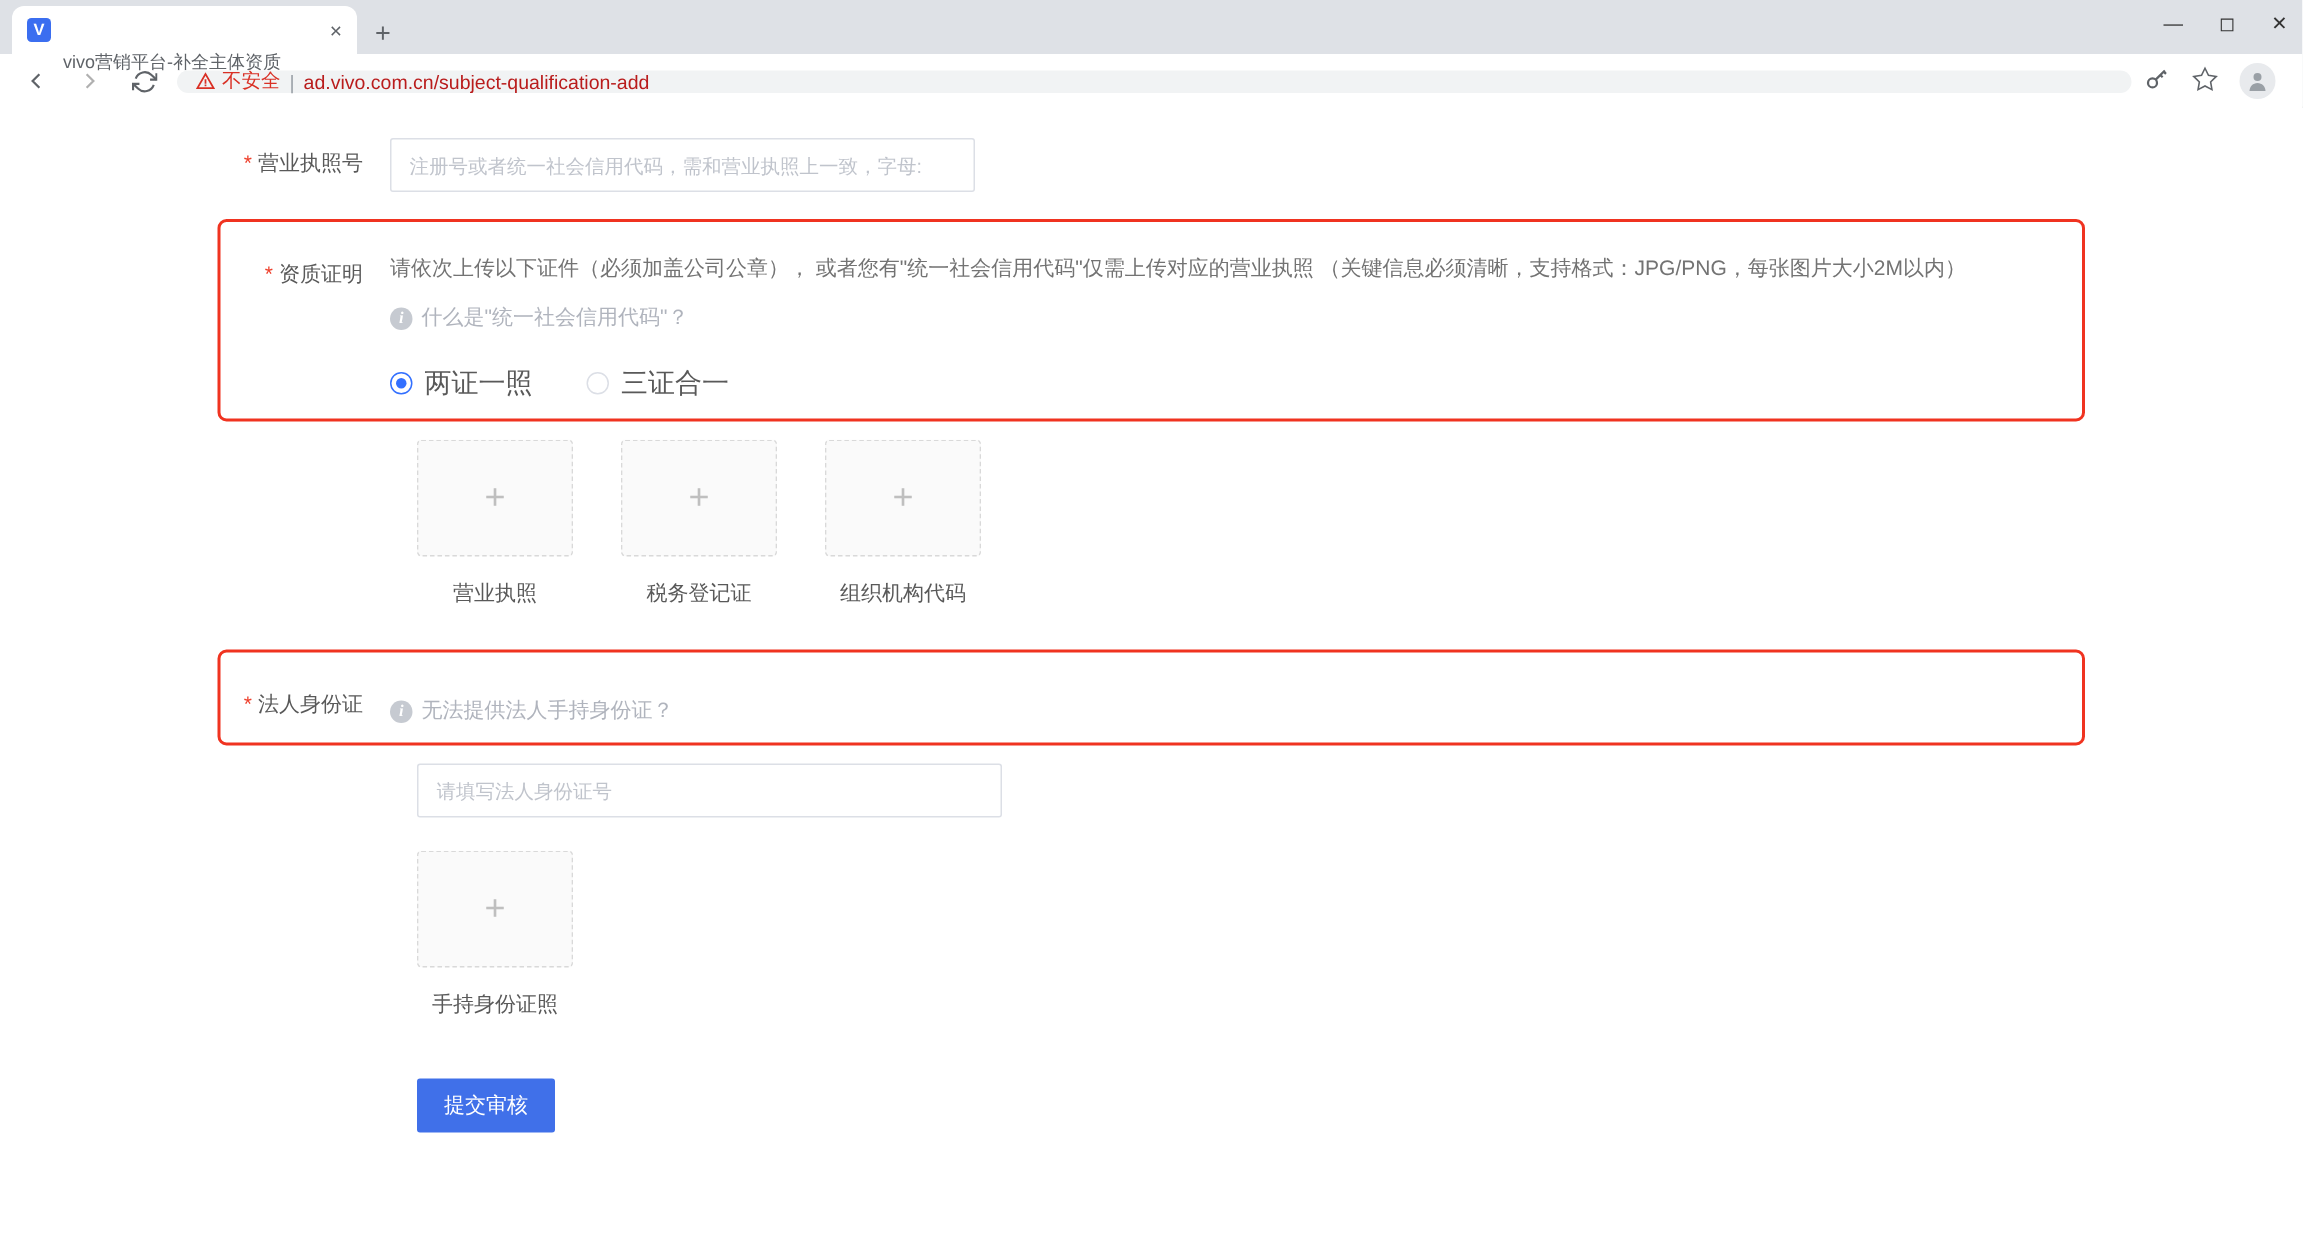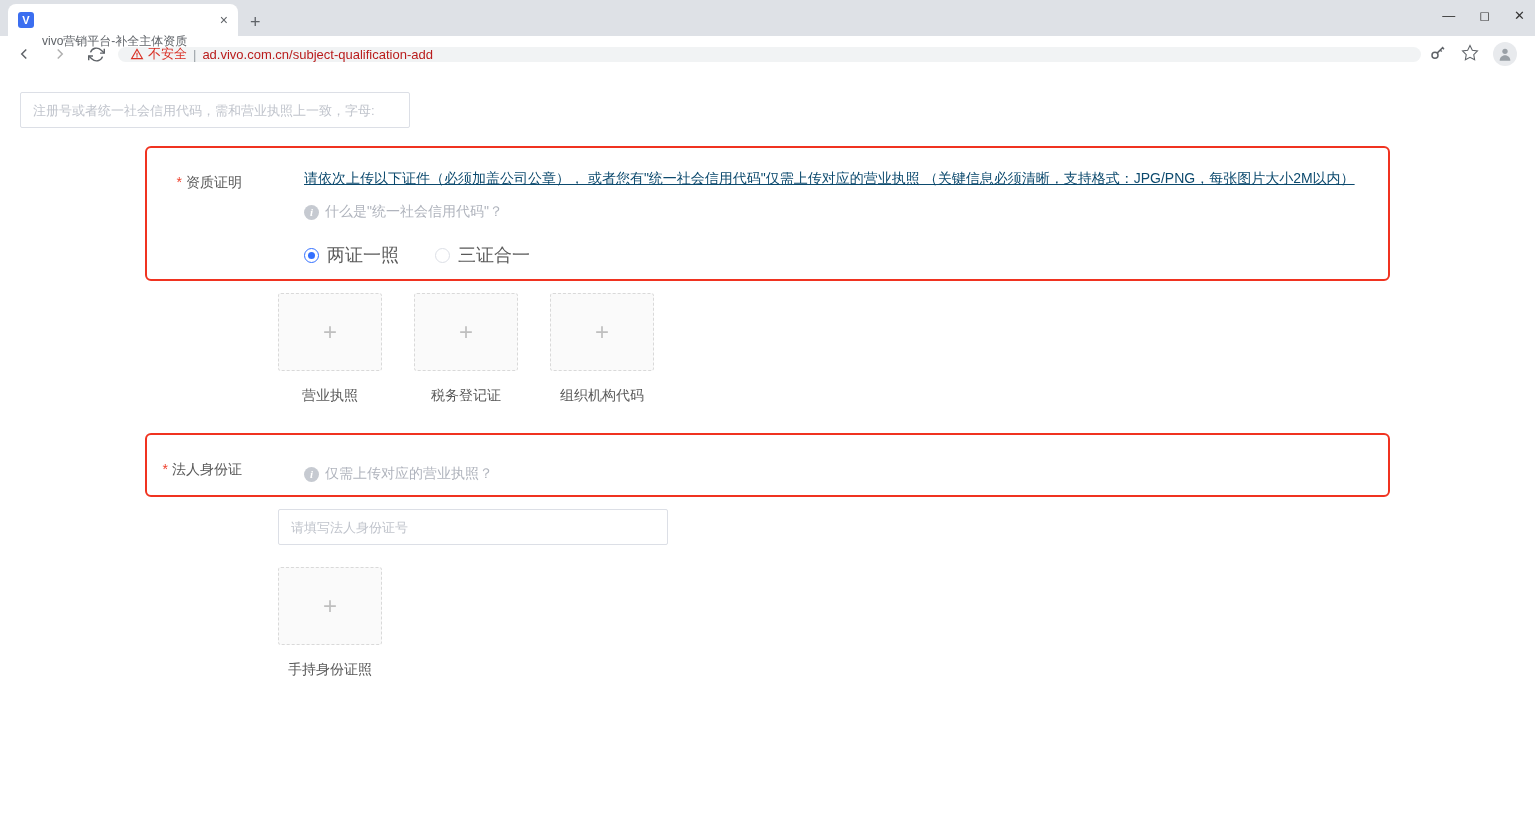"* 营业执照号" div.form-label { html: none -> <div> <span>*</span><span>营业执照号</span> </div> }
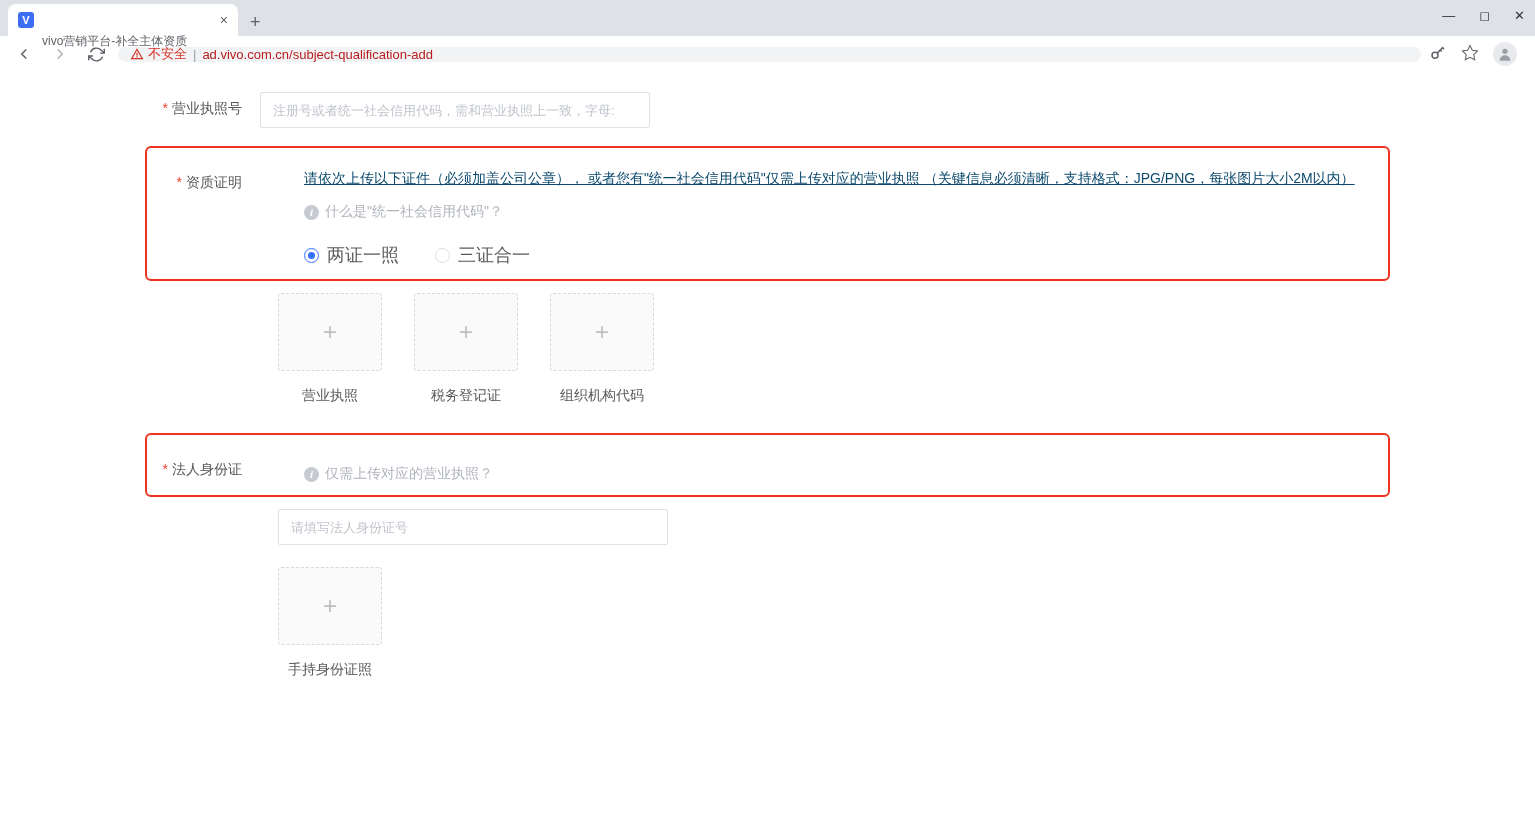"* 资质证明" .highlight-box .form-row { gap: 44px -> none }
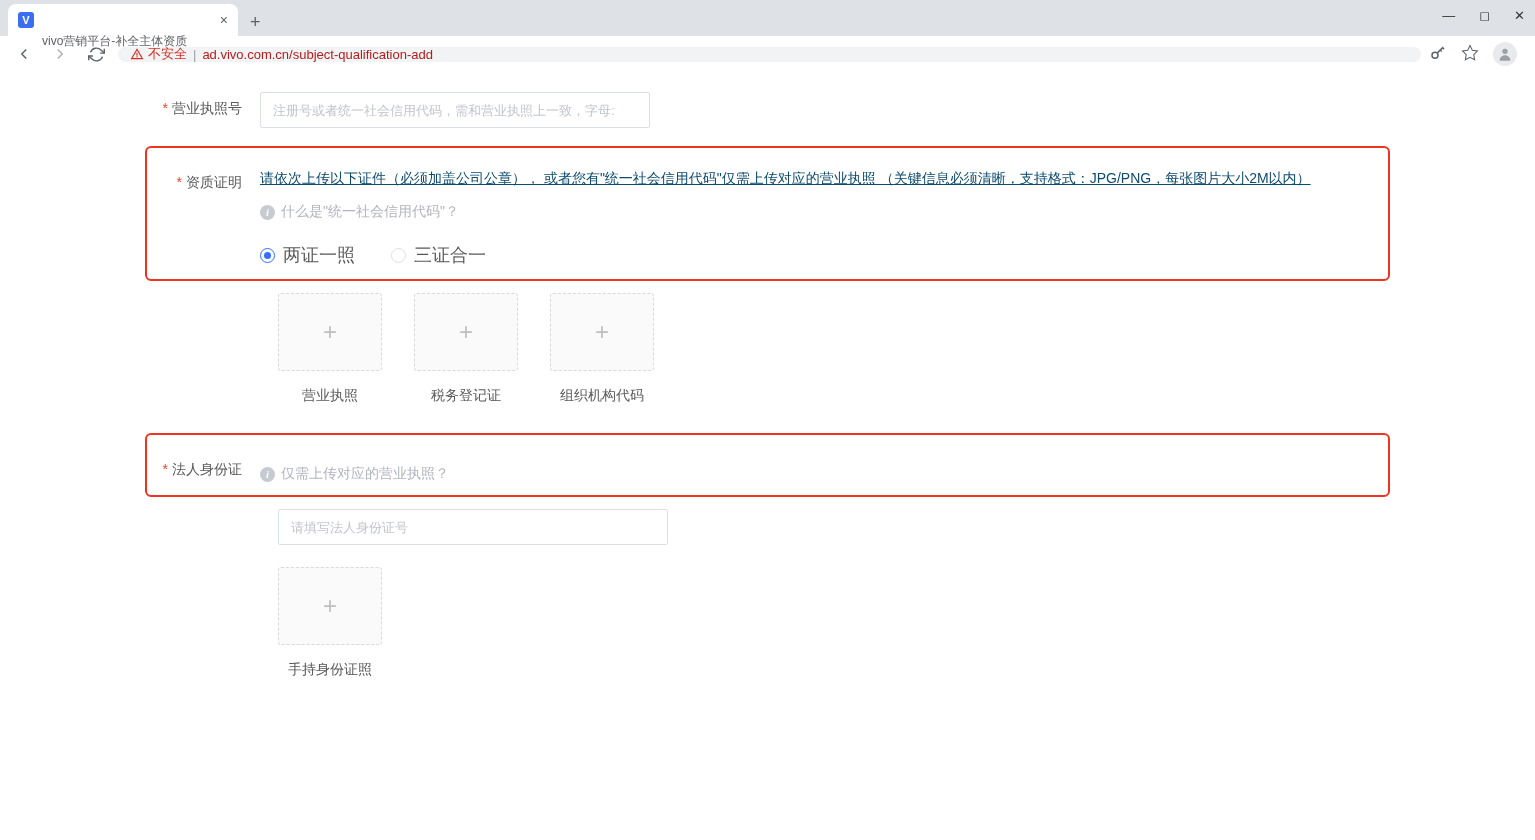"请依次上传以下证件（必须加盖公司公章），" .desc-text { color: #0c4a6e -> #737373; text-decoration: underline -> none }
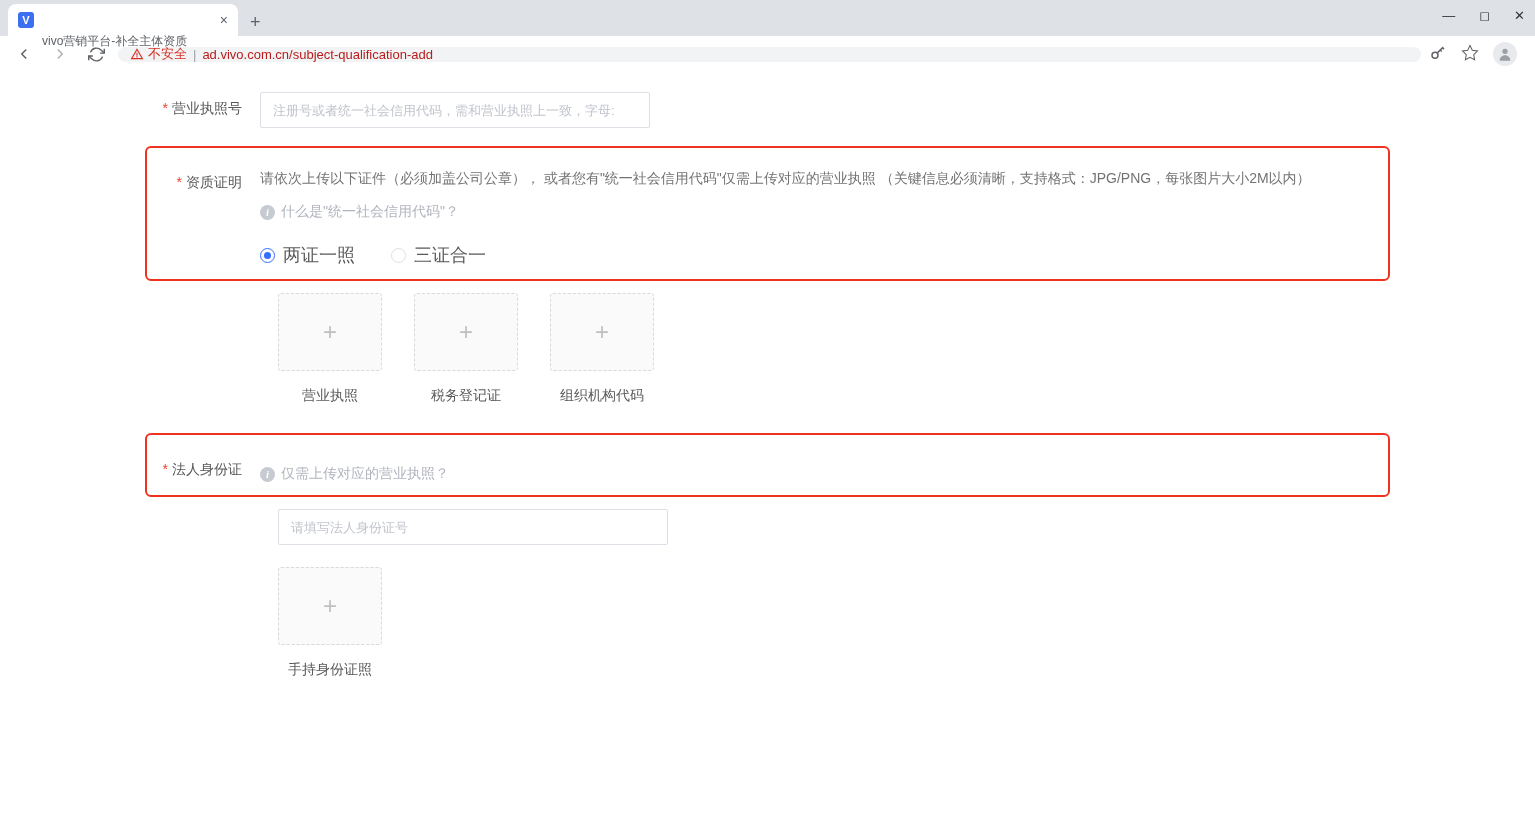"仅需上传对应的营业执照？" span { text: 仅需上传对应的营业执照 -> 无法提供法人手持身份证 }
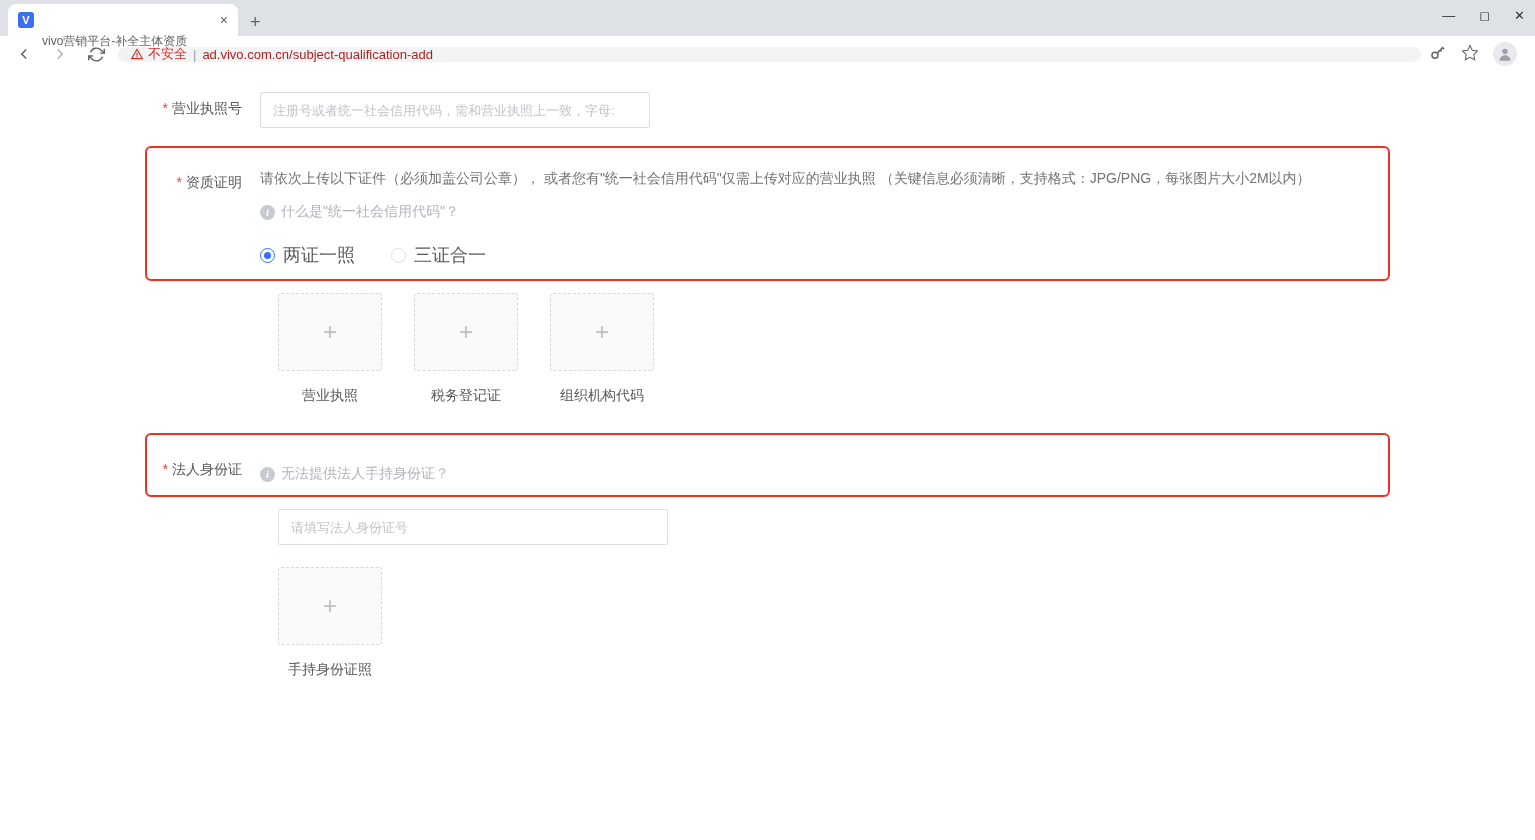"提交审核" div.submit-wrap { html: none -> <div> <button>提交审核</button> </div> }
